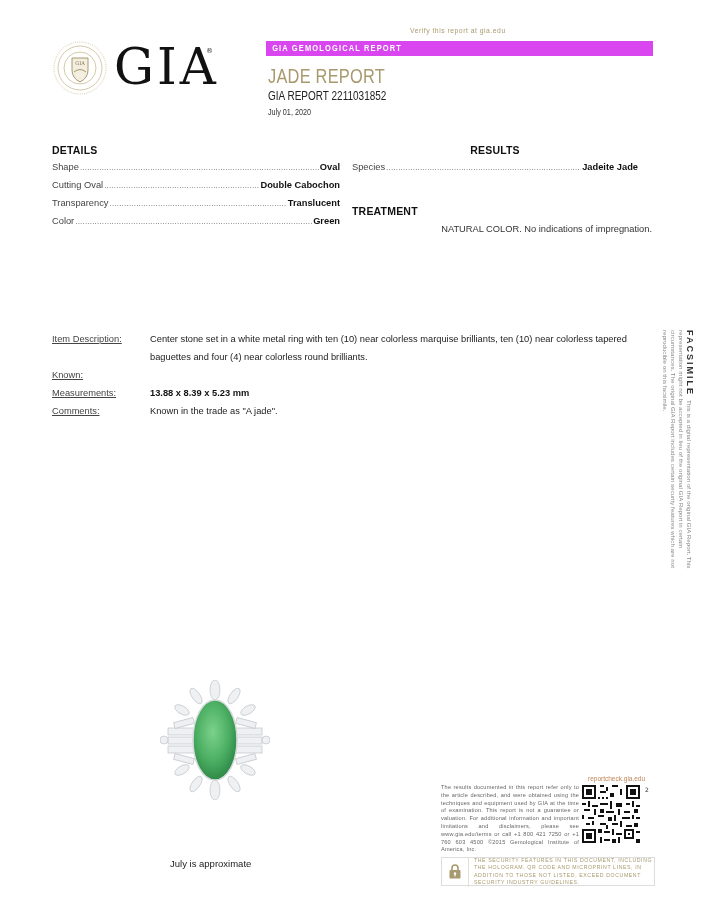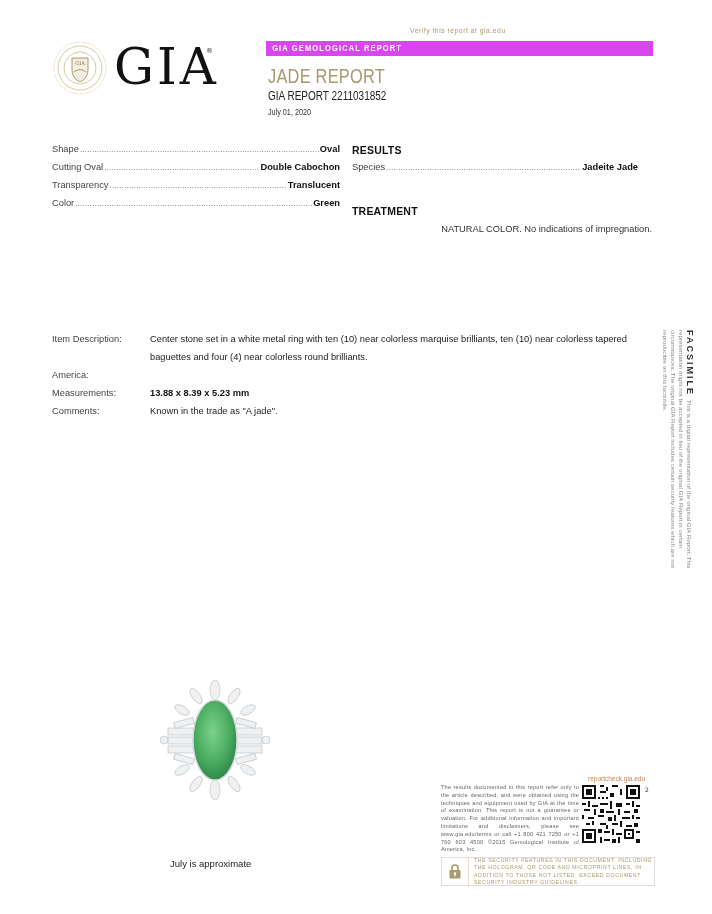"DETAILS" div.section-title { html: none -> <div>DETAILS</div> }
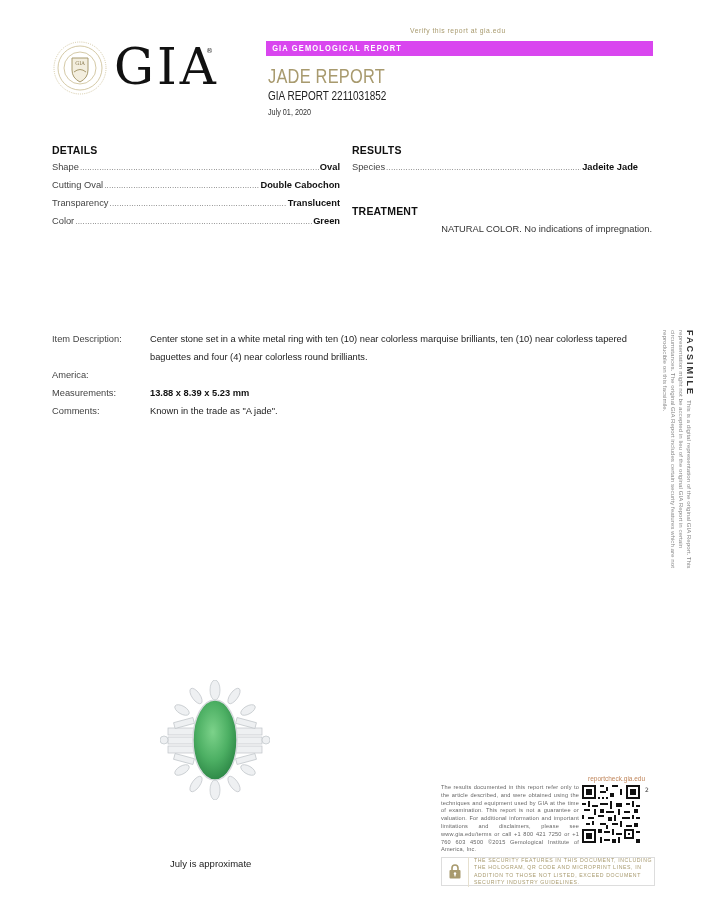"RESULTS" .results { text-align: none -> center }
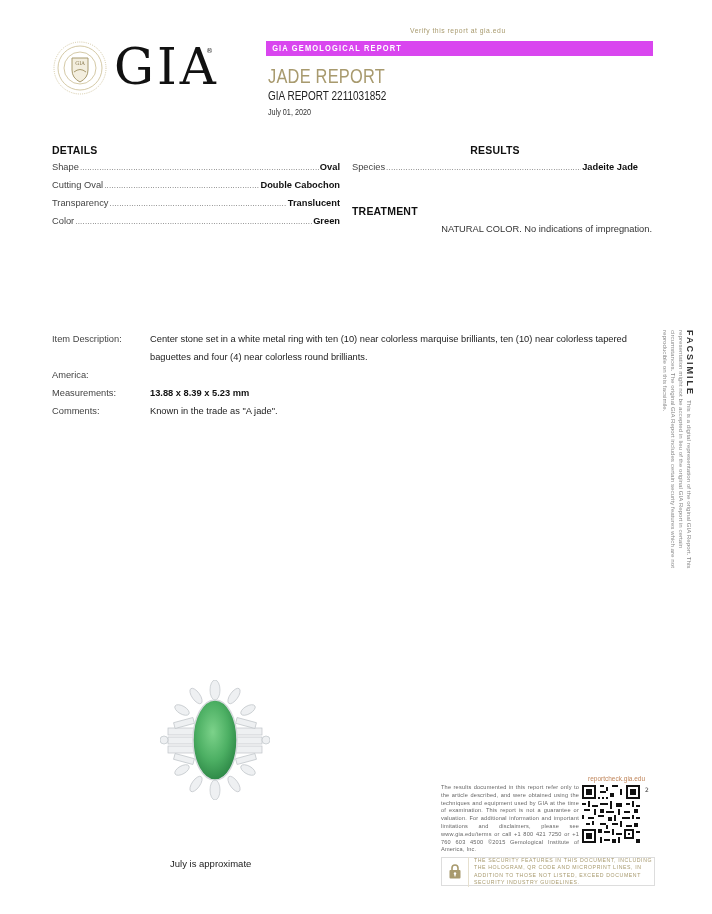"Item Description:" .info-row .k { text-decoration: none -> underline }
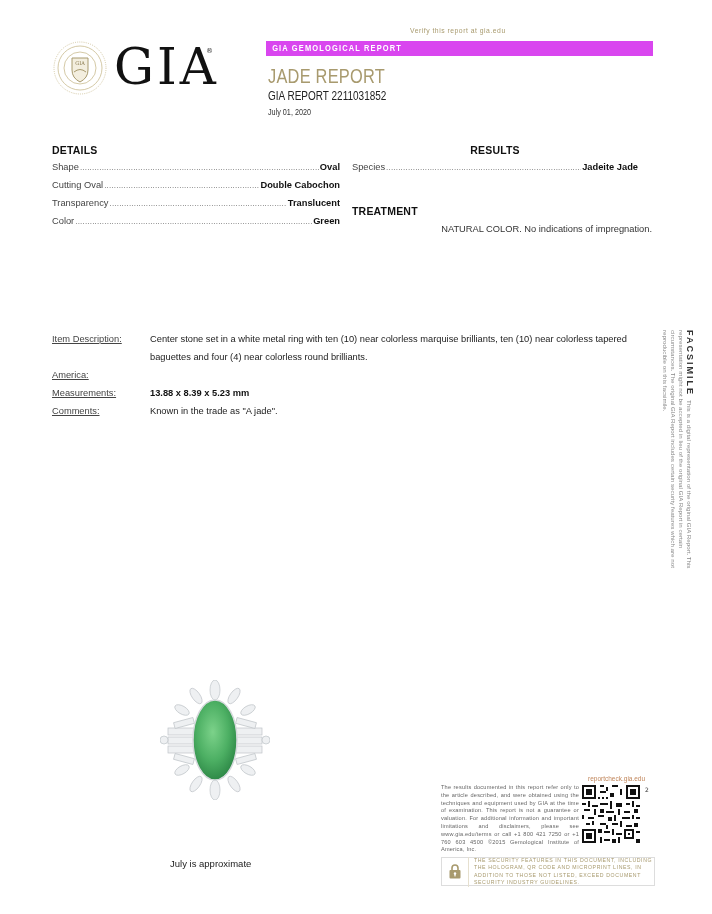"America:" div.k { text: America -> Known }
